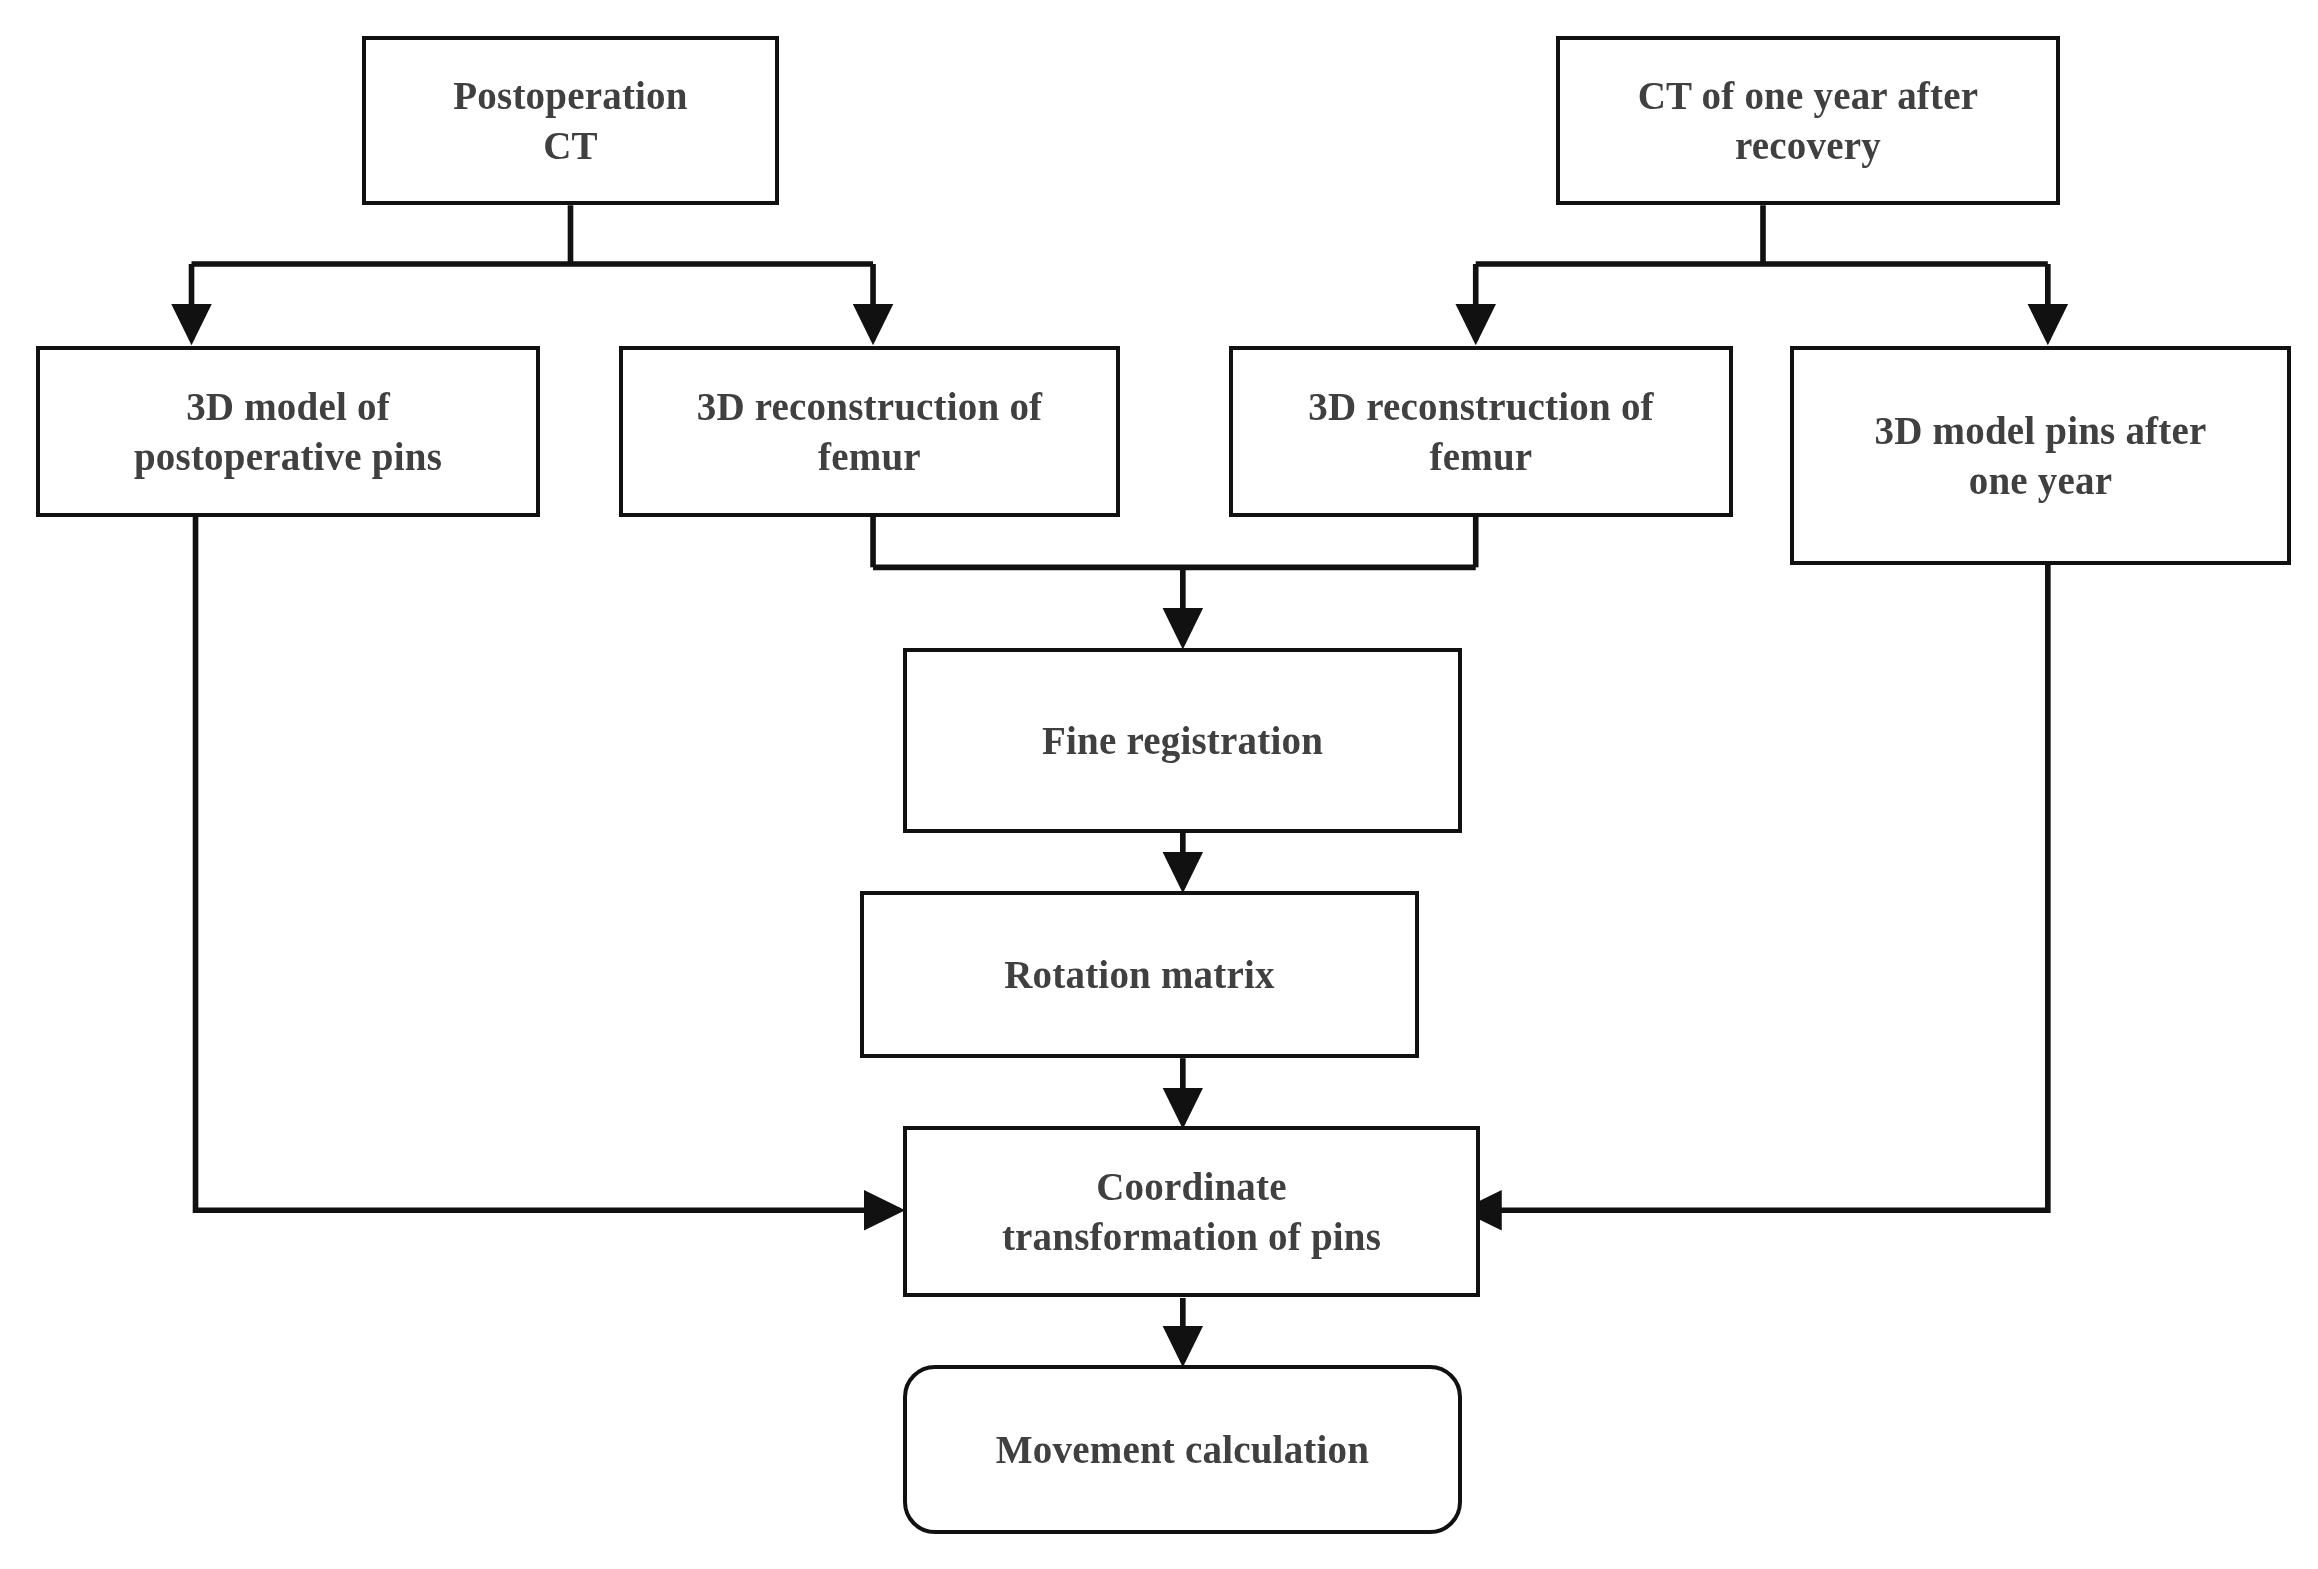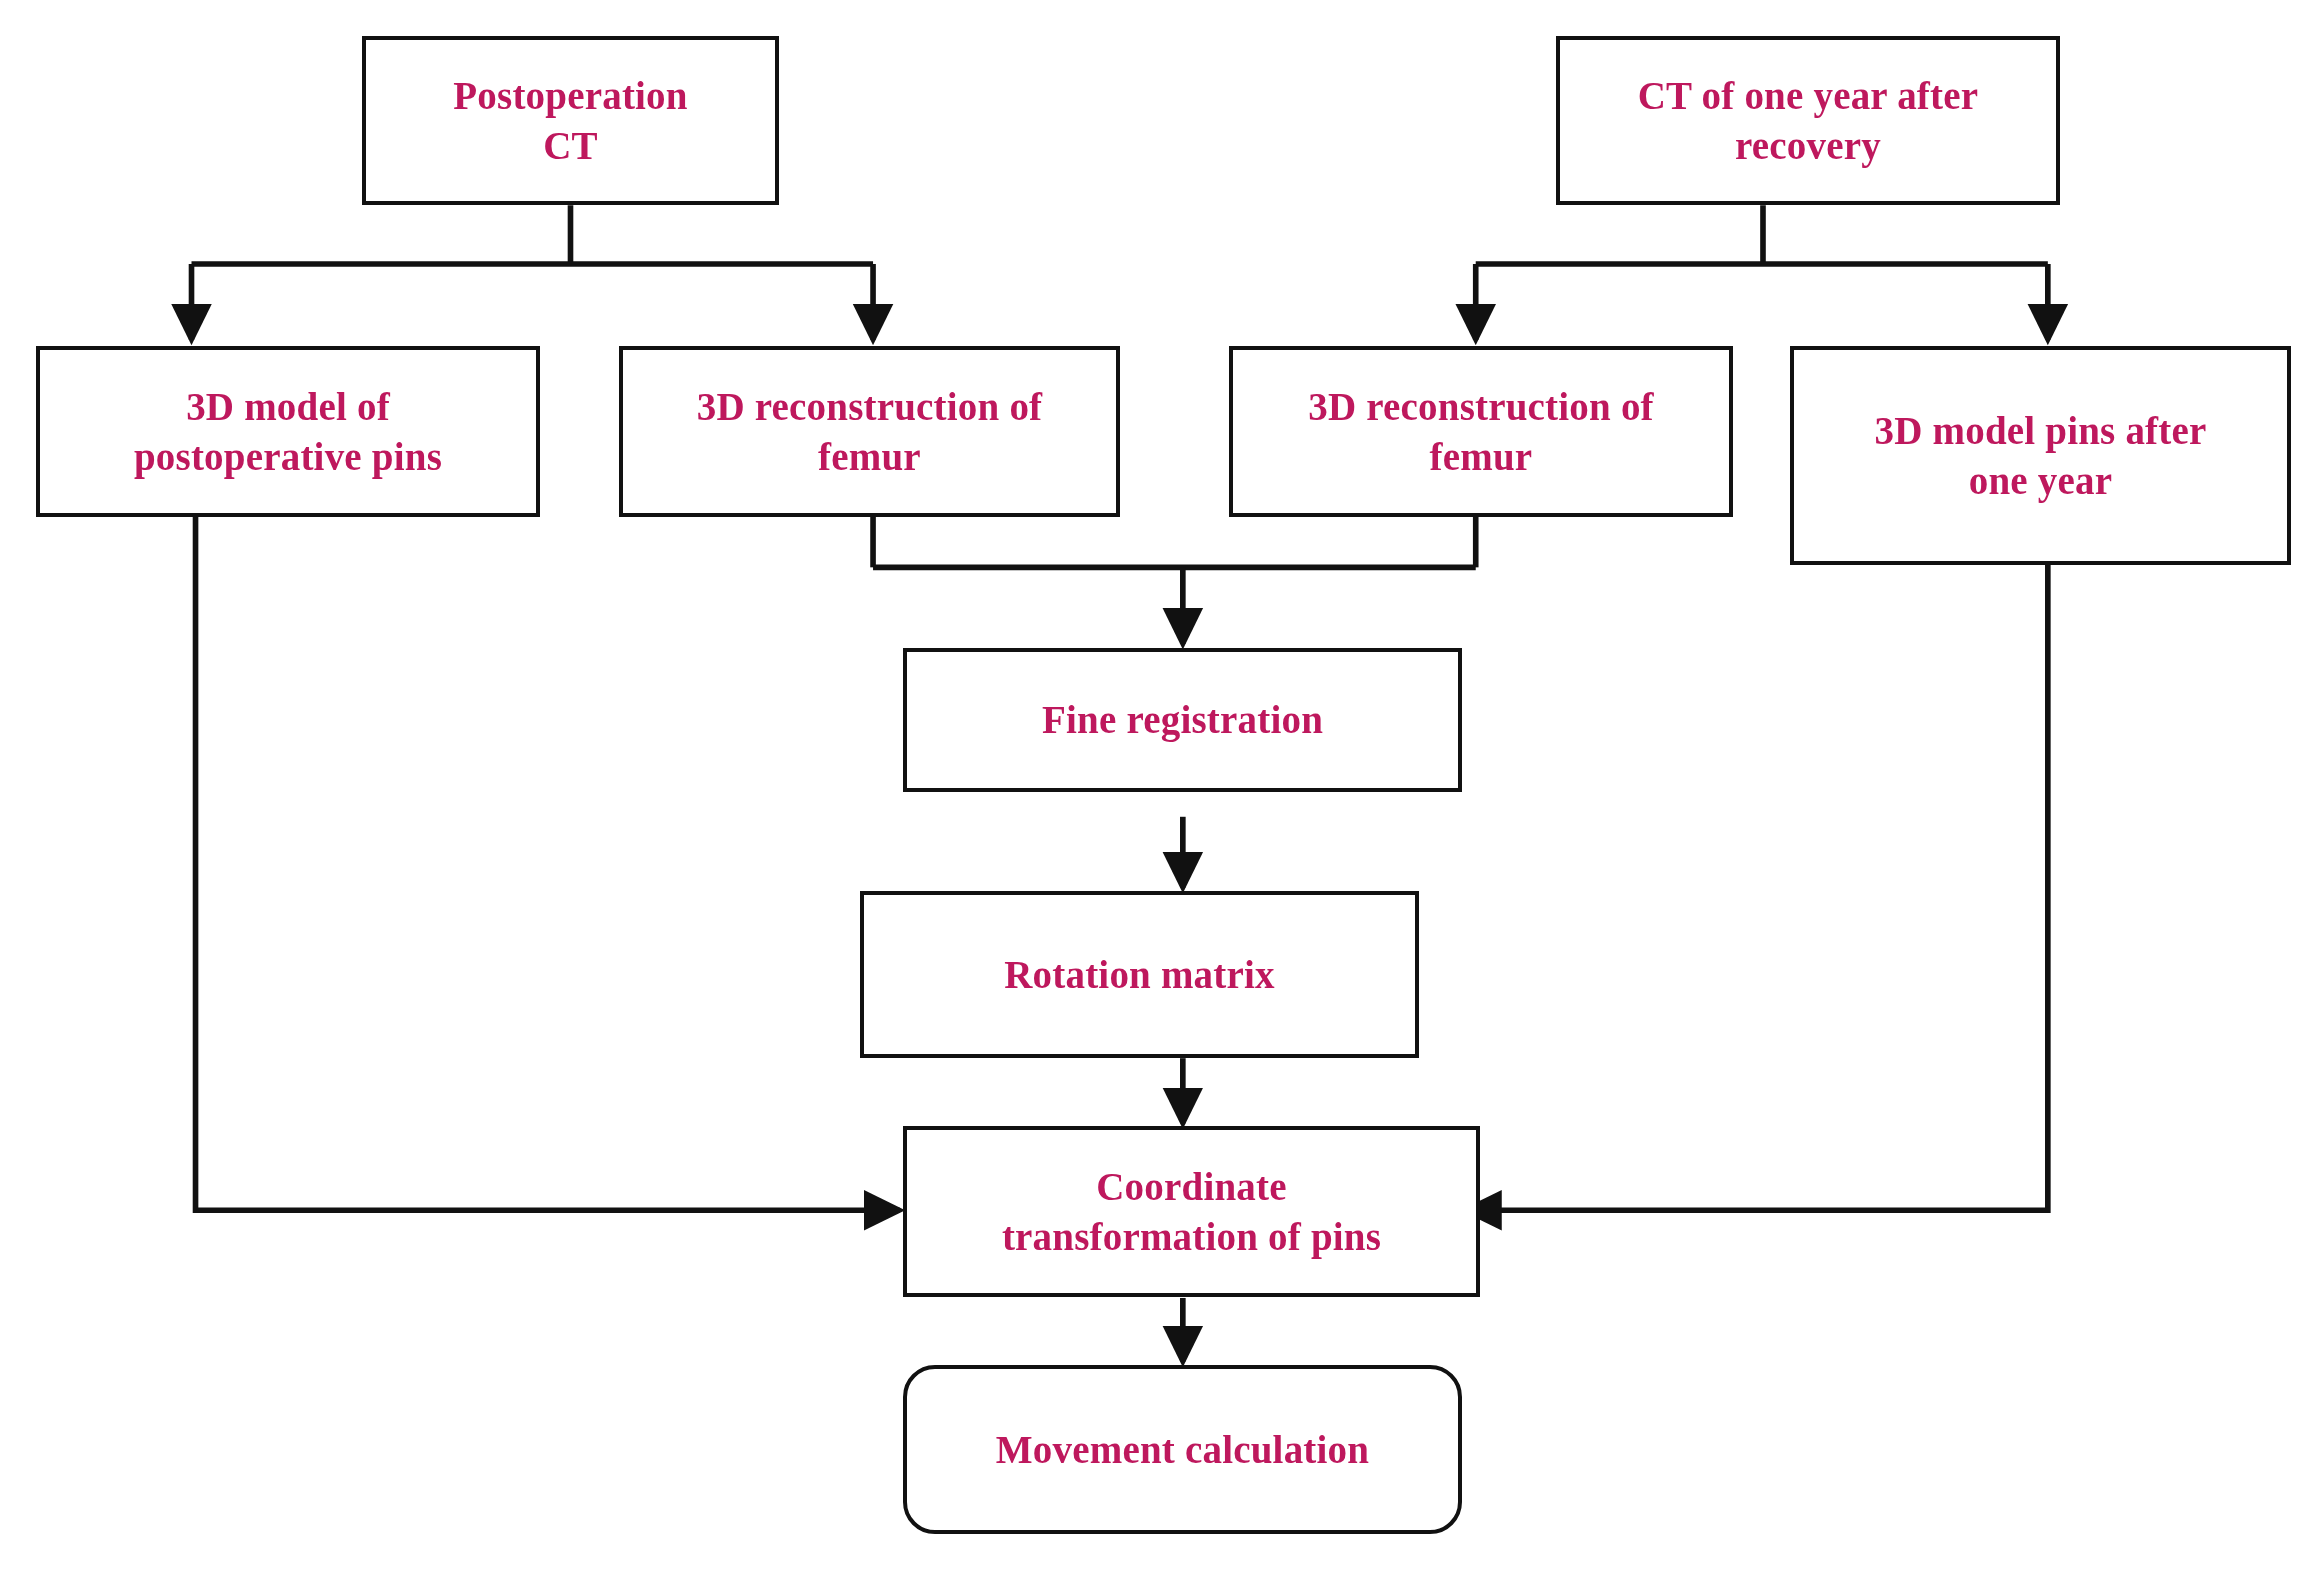"Postoperation" .node { color: #be185d -> #404040 }
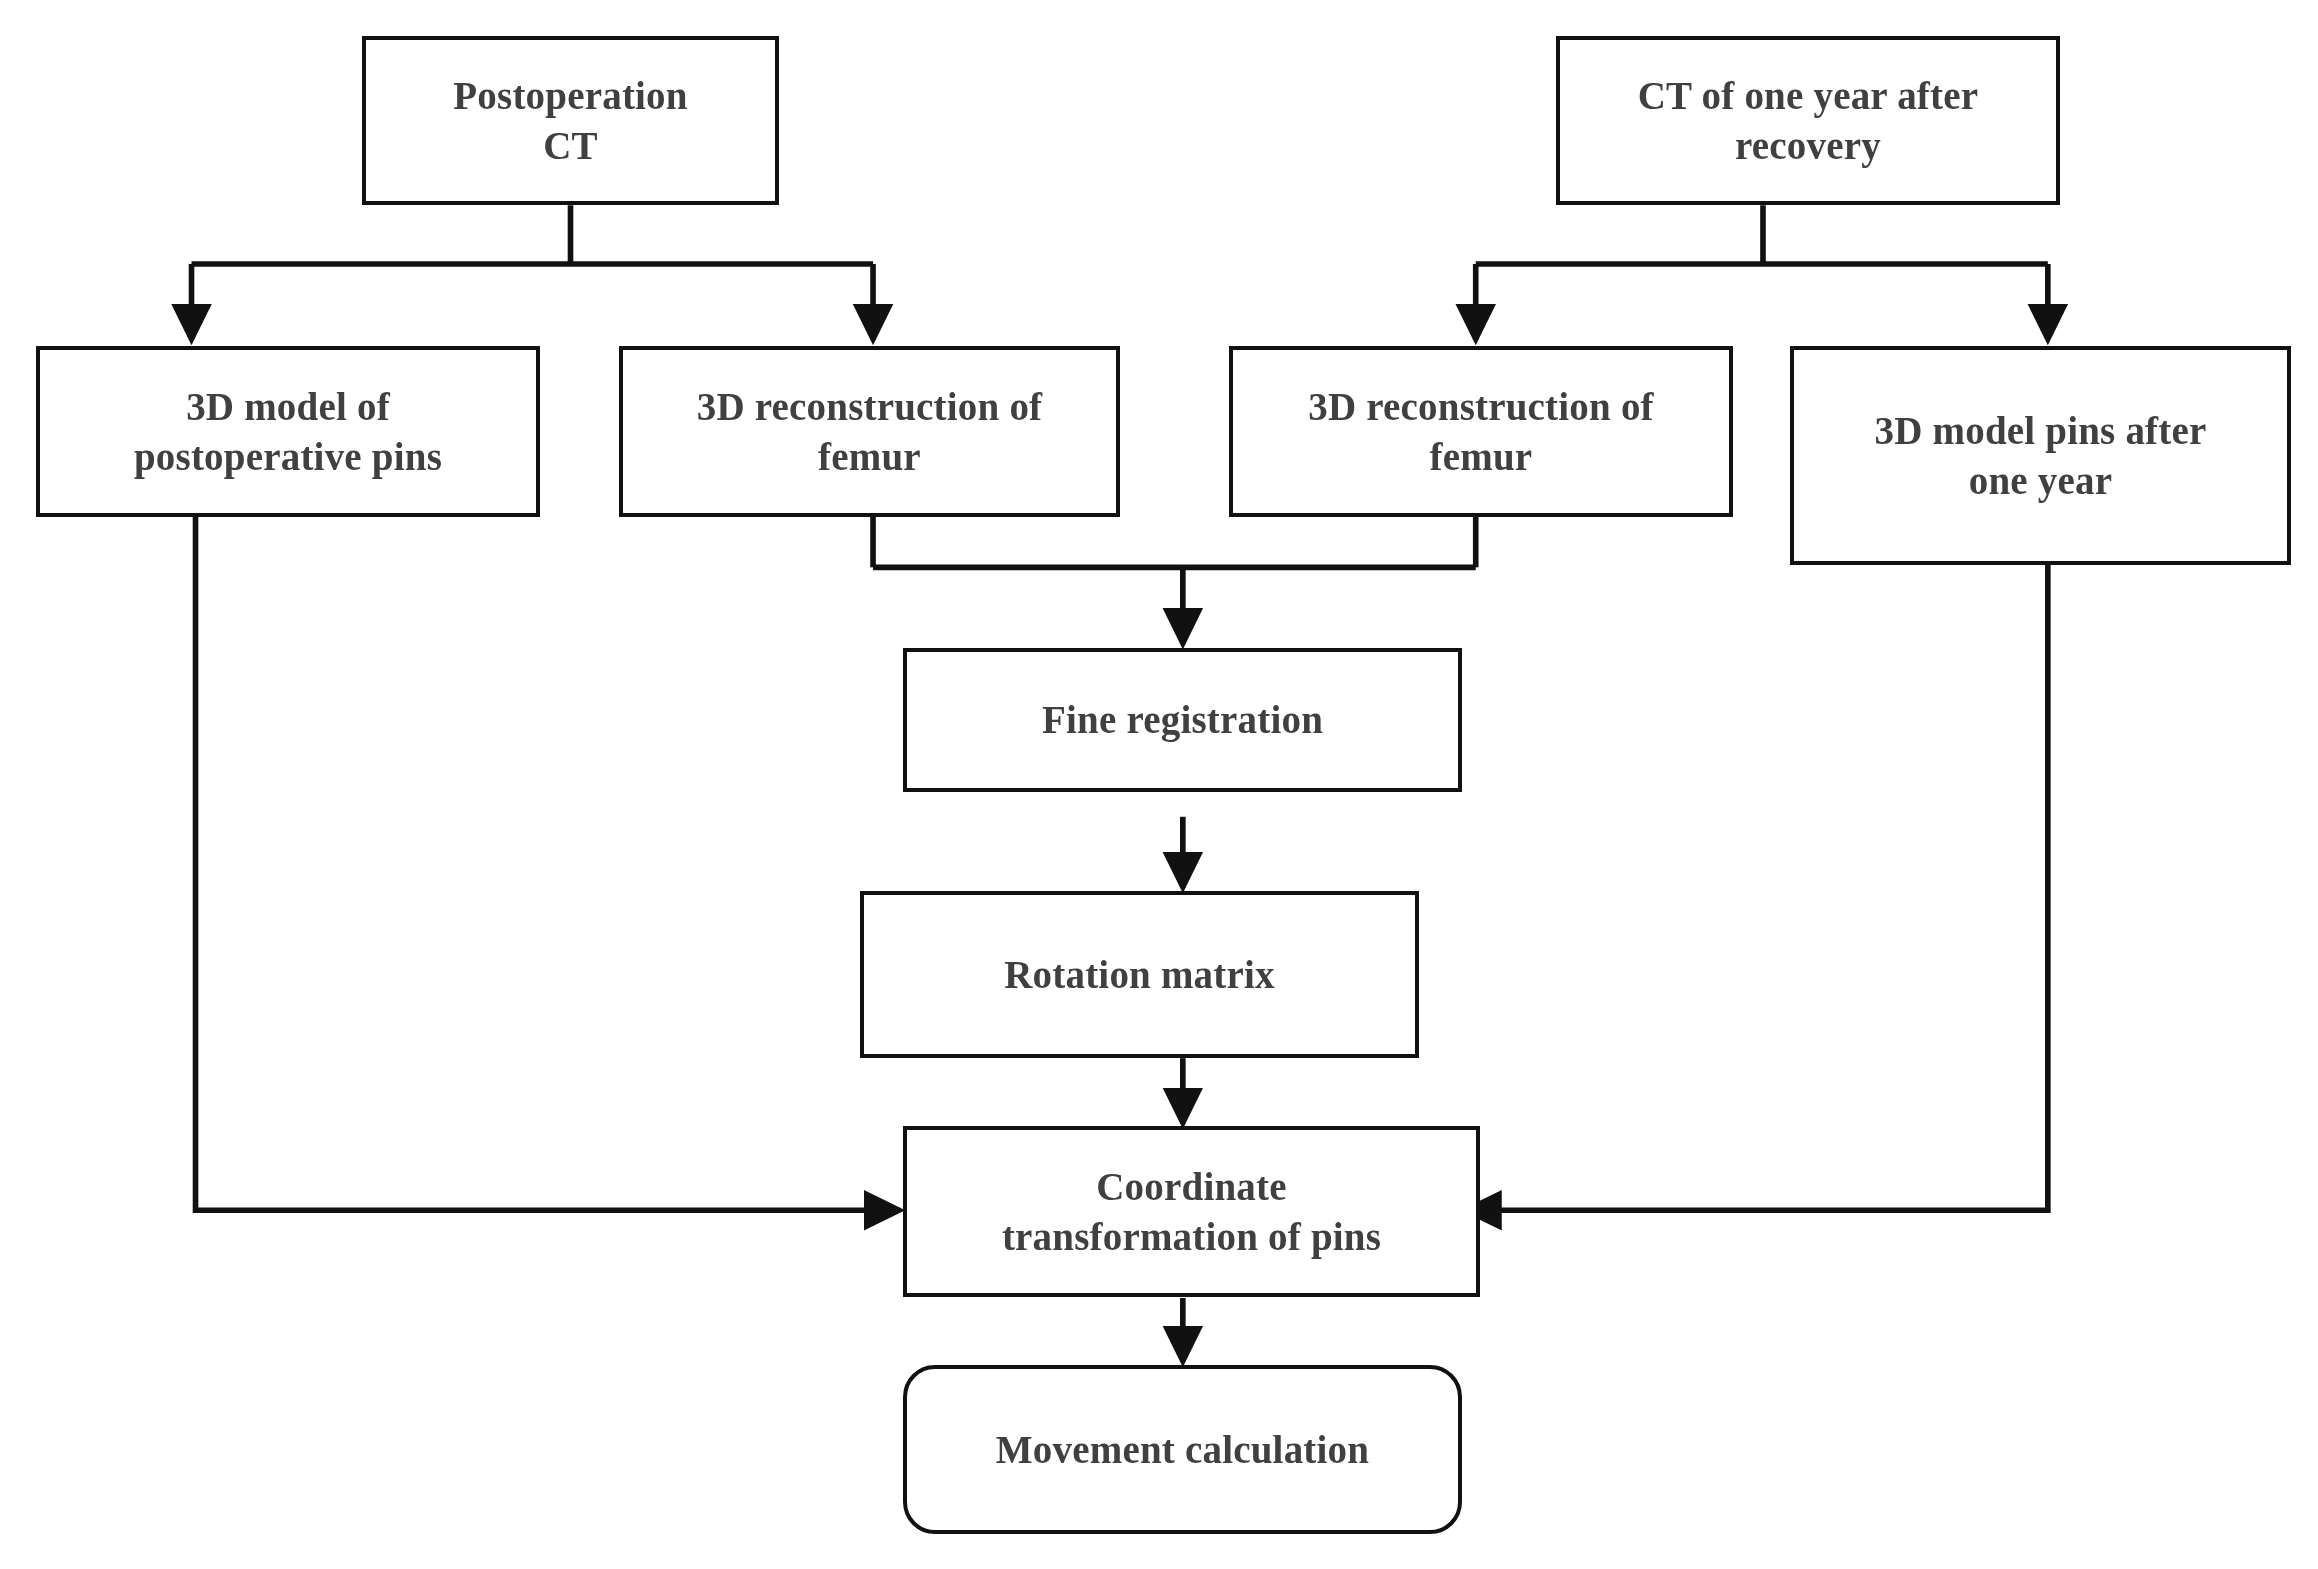"Fine registration" div.node { height: 144px -> 185px }
